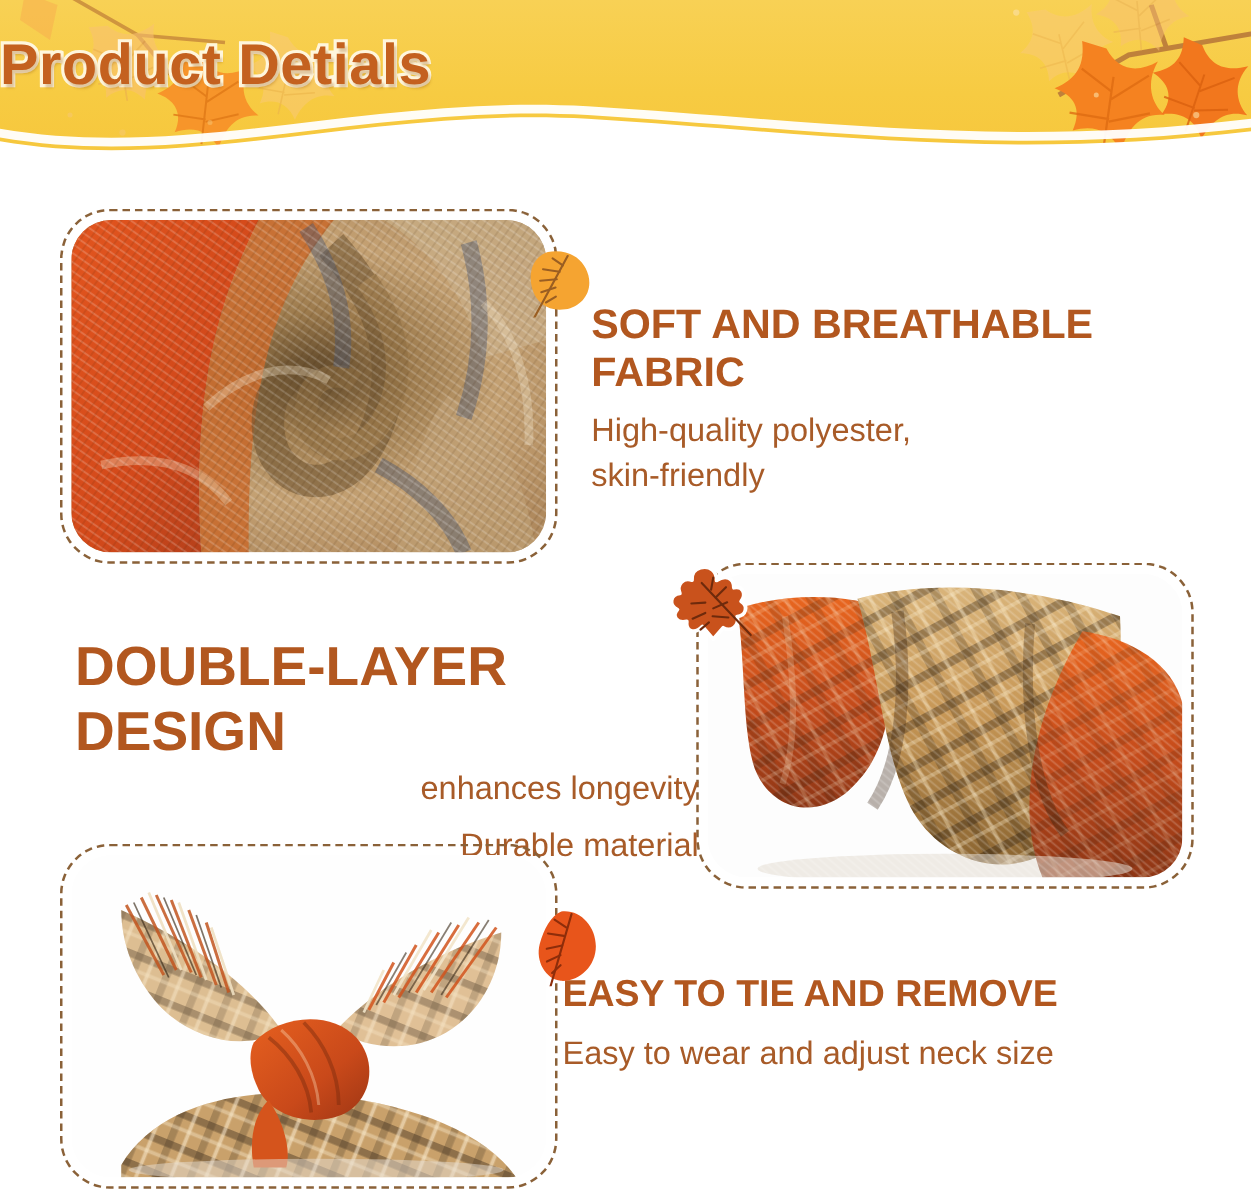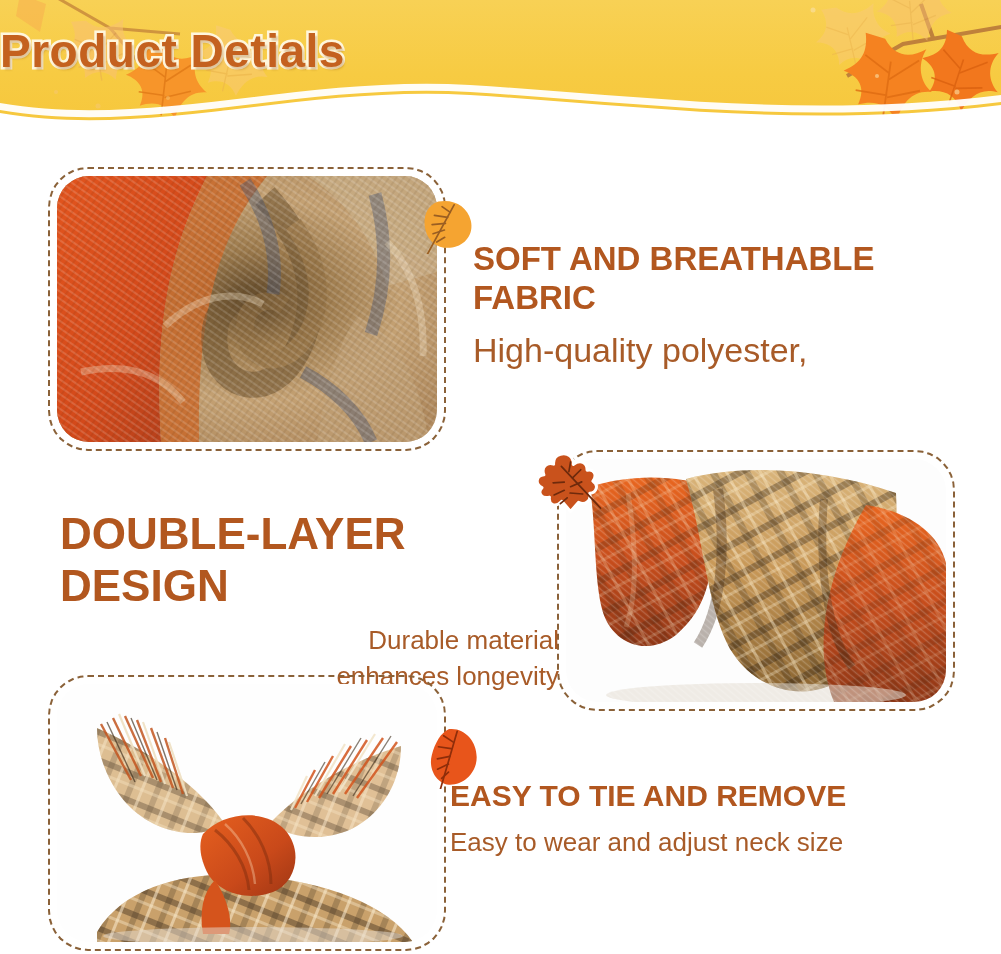"High-quality polyester," #text1 .block-body { font-size: 34px -> 26px }
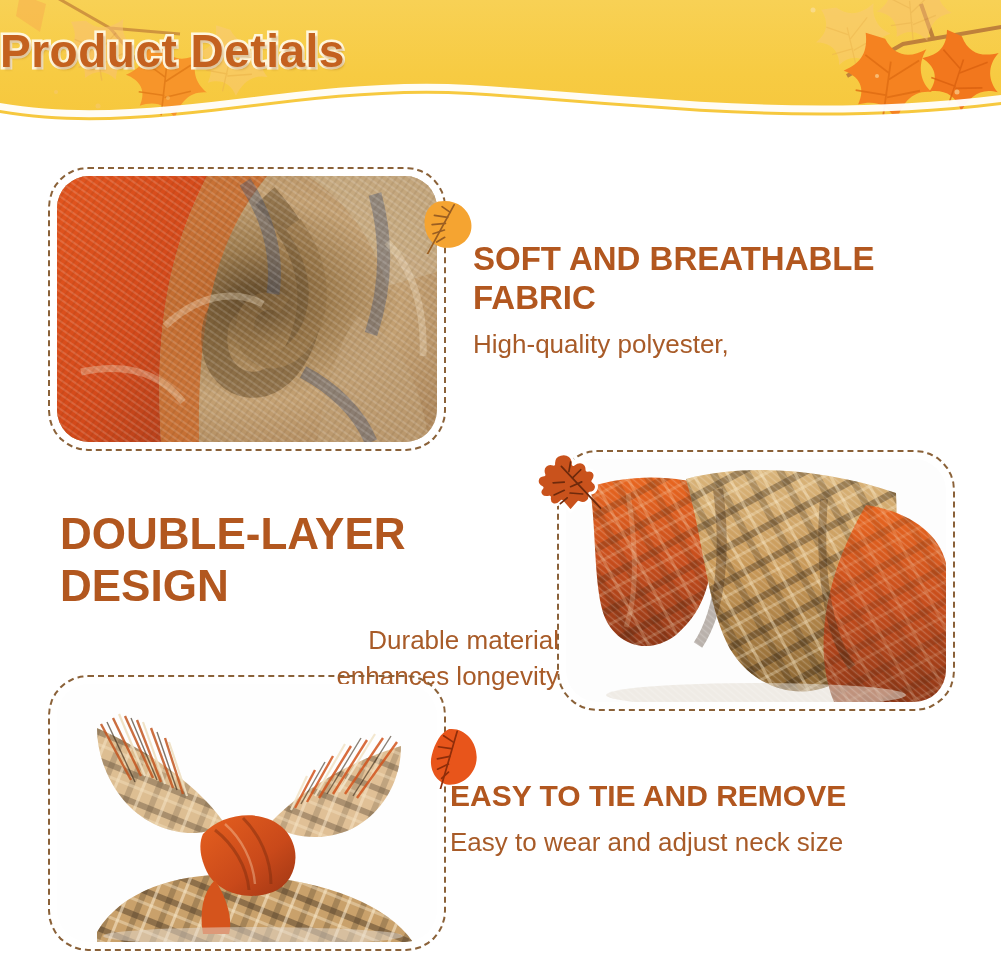"skin-friendly" div.block-body { html: none -> <div>skin-friendly</div> }
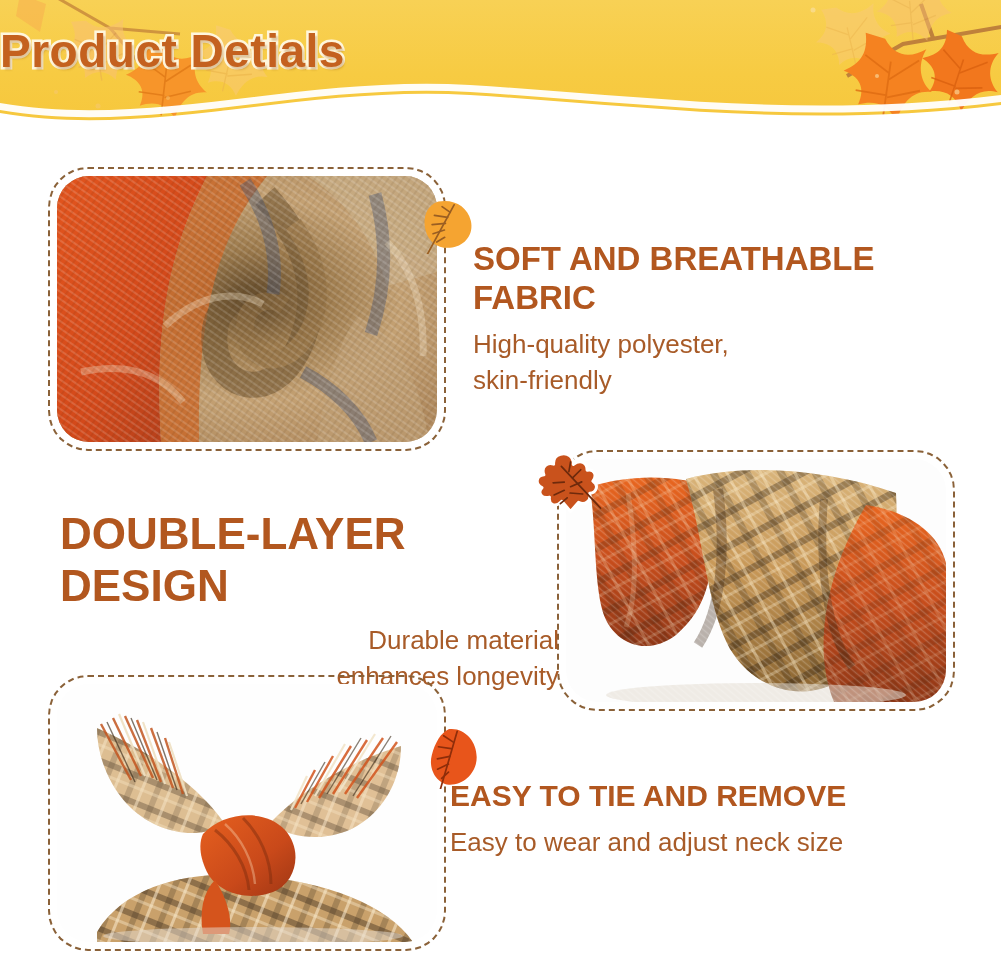"Durable material" div.block-body { order: before "enhances longevity" -> after "enhances longevity" }
